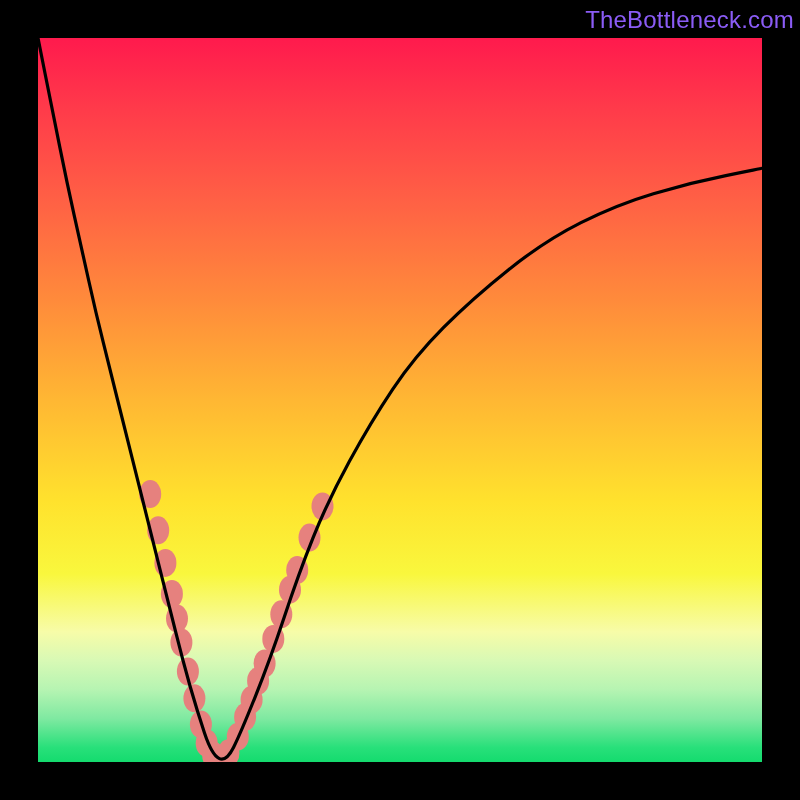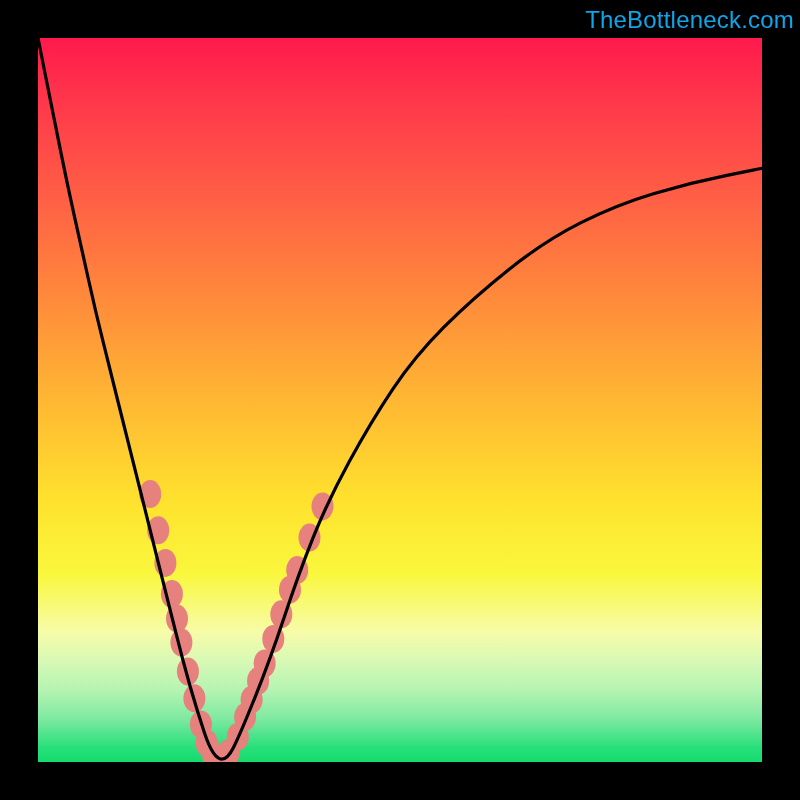"TheBottleneck.com" .watermark { color: #0ea5e9 -> #8b5cf6 }
